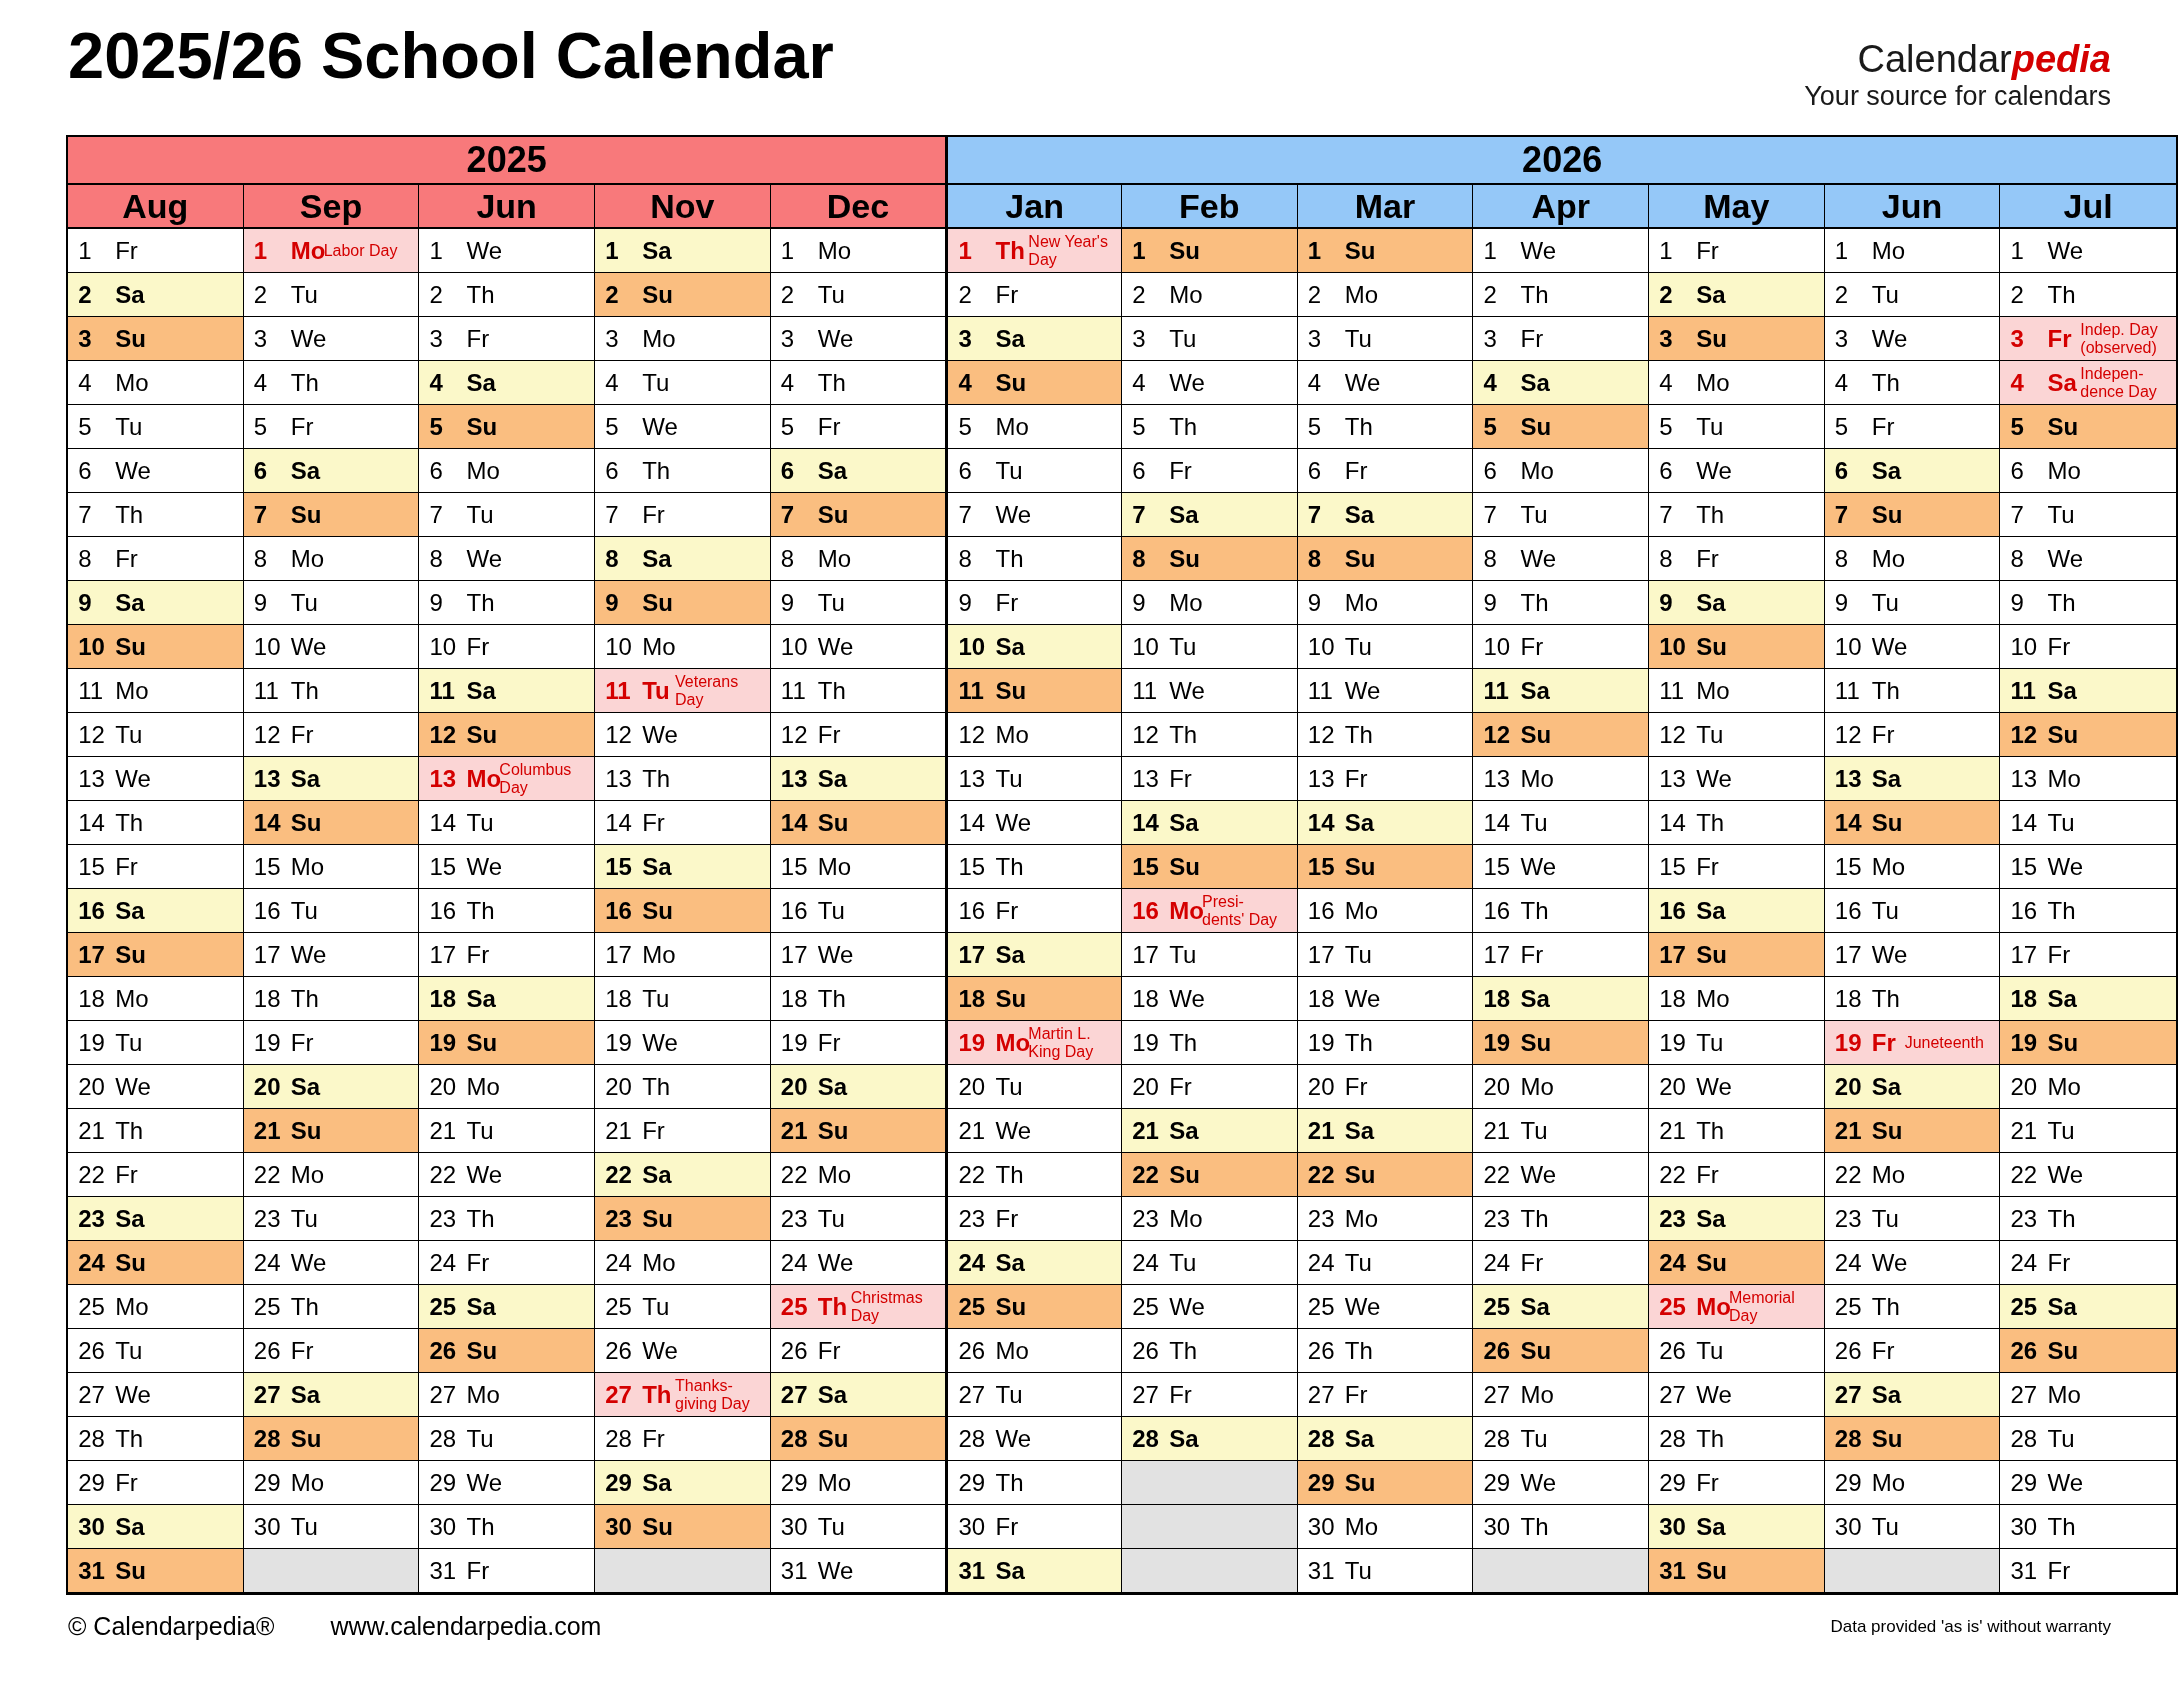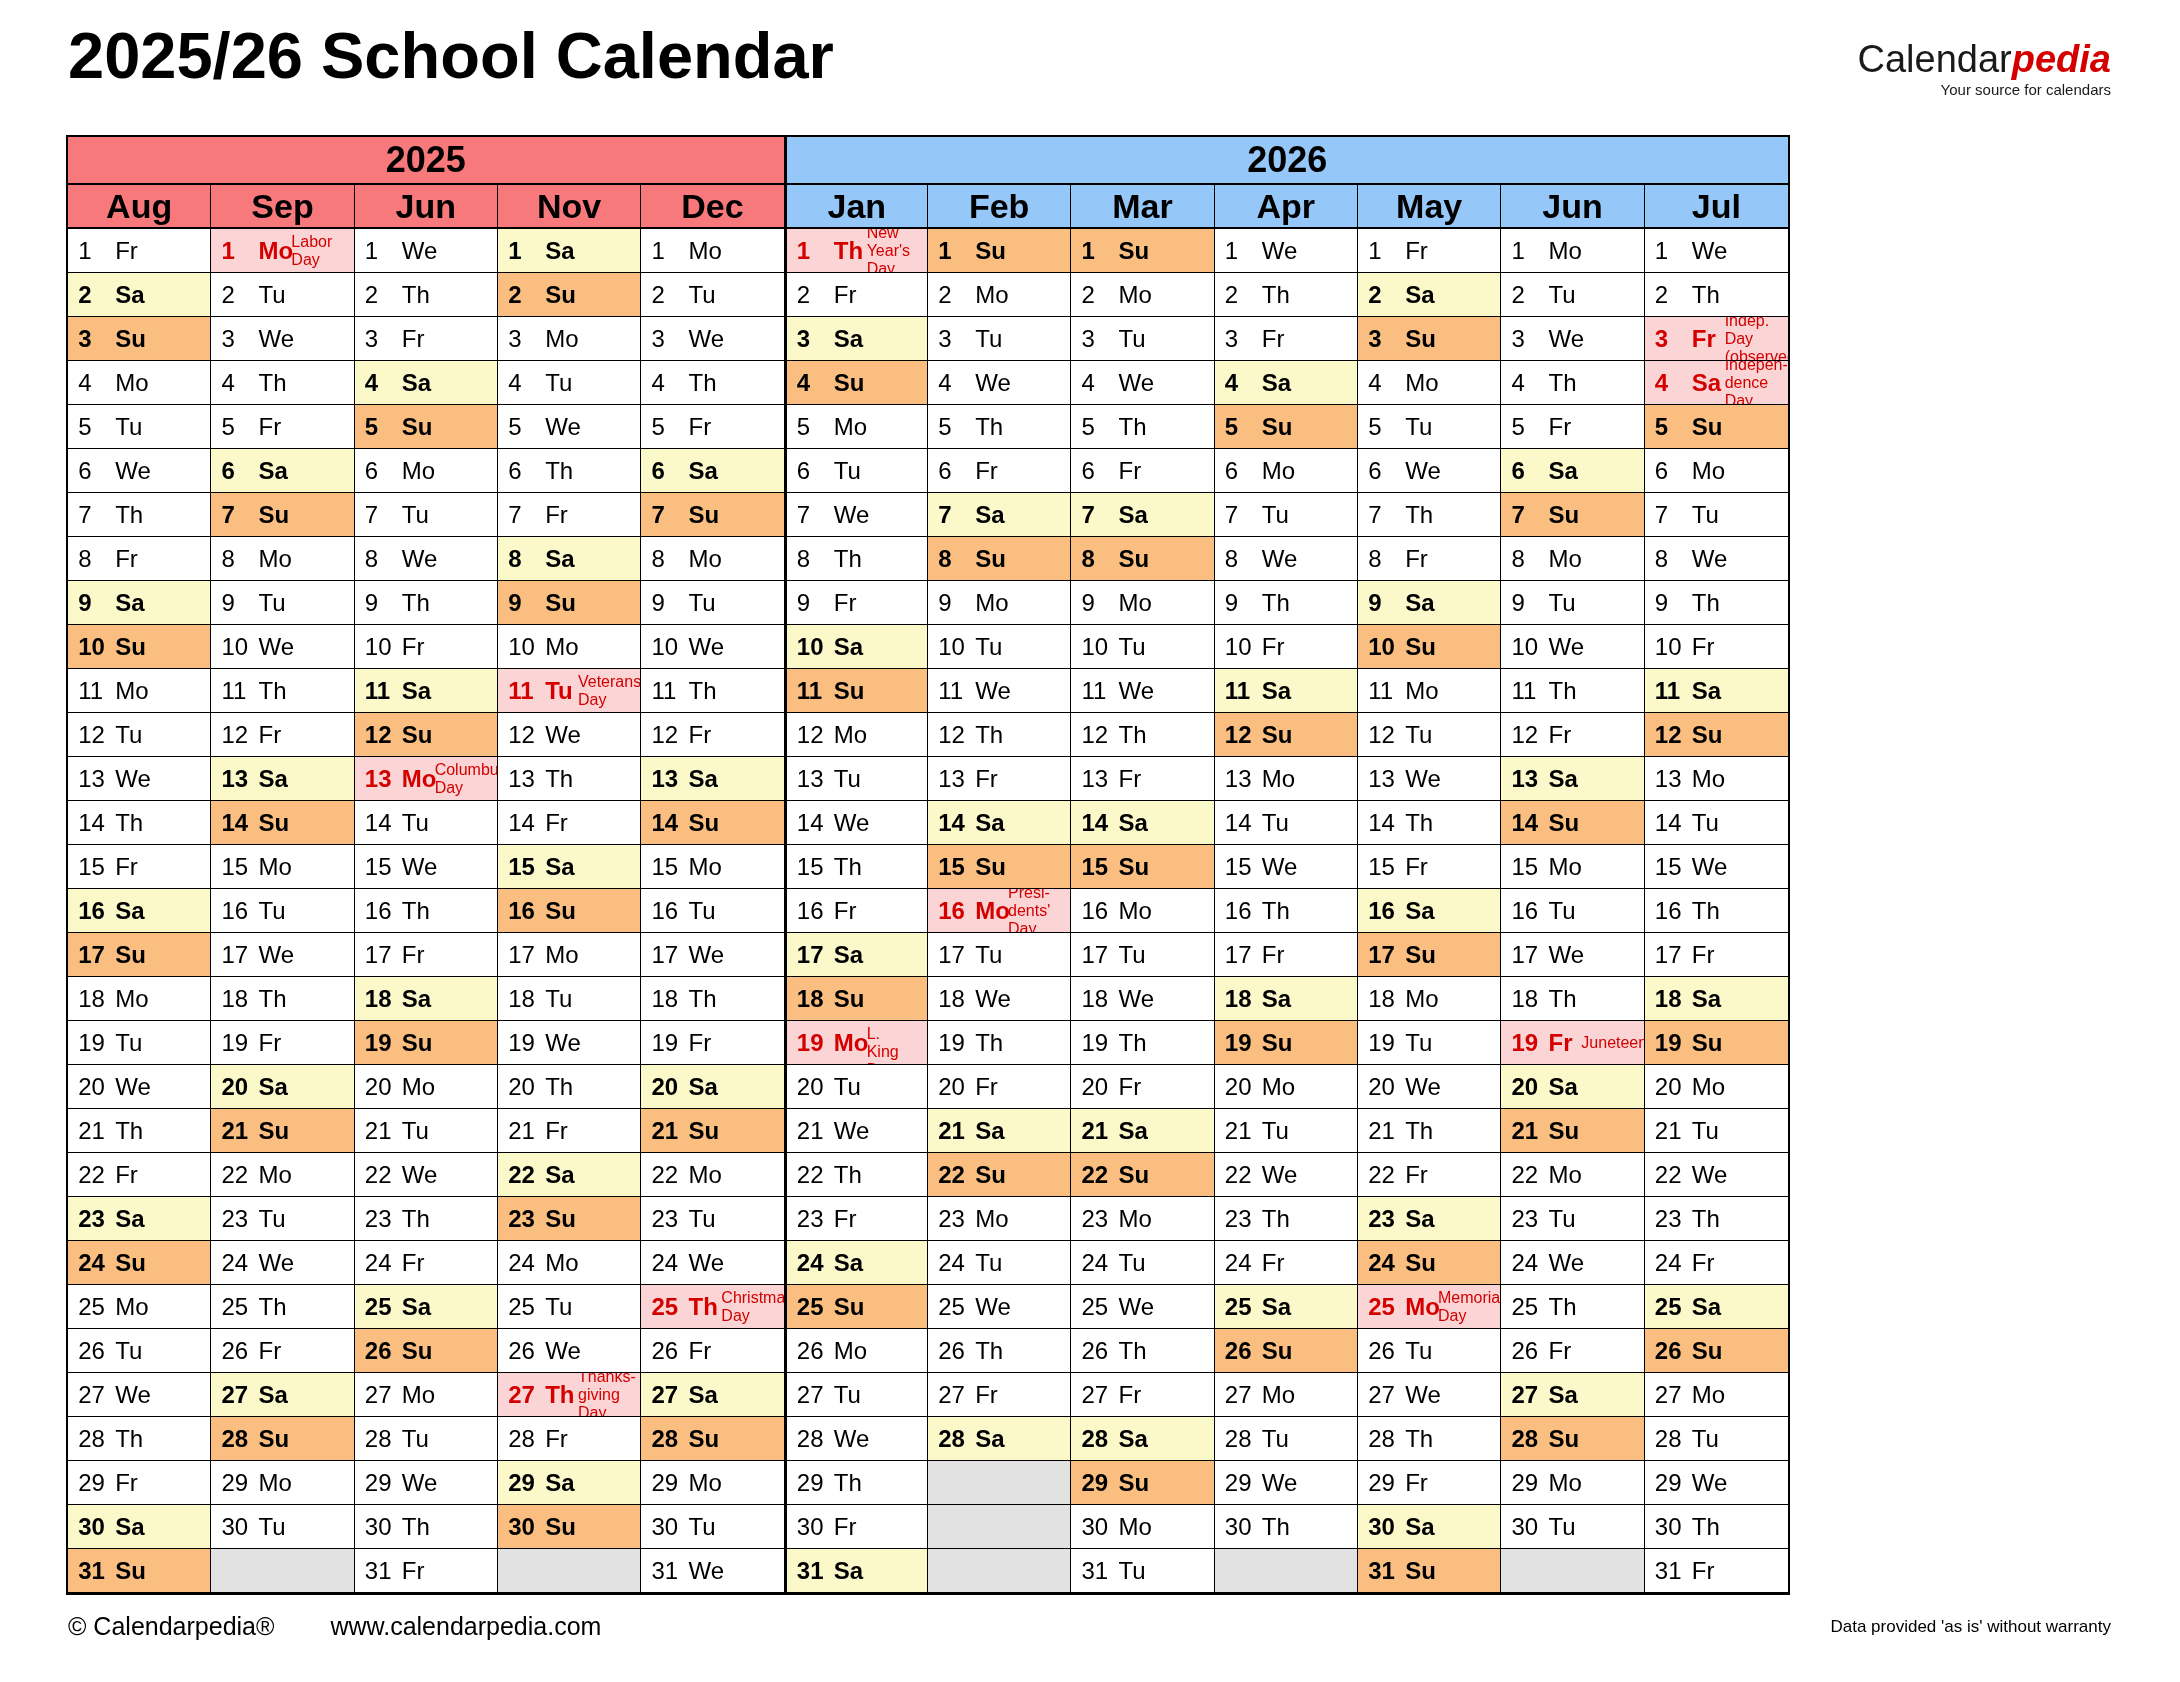"Your source for calendars" .logo-tagline { font-size: 15px -> 27px }
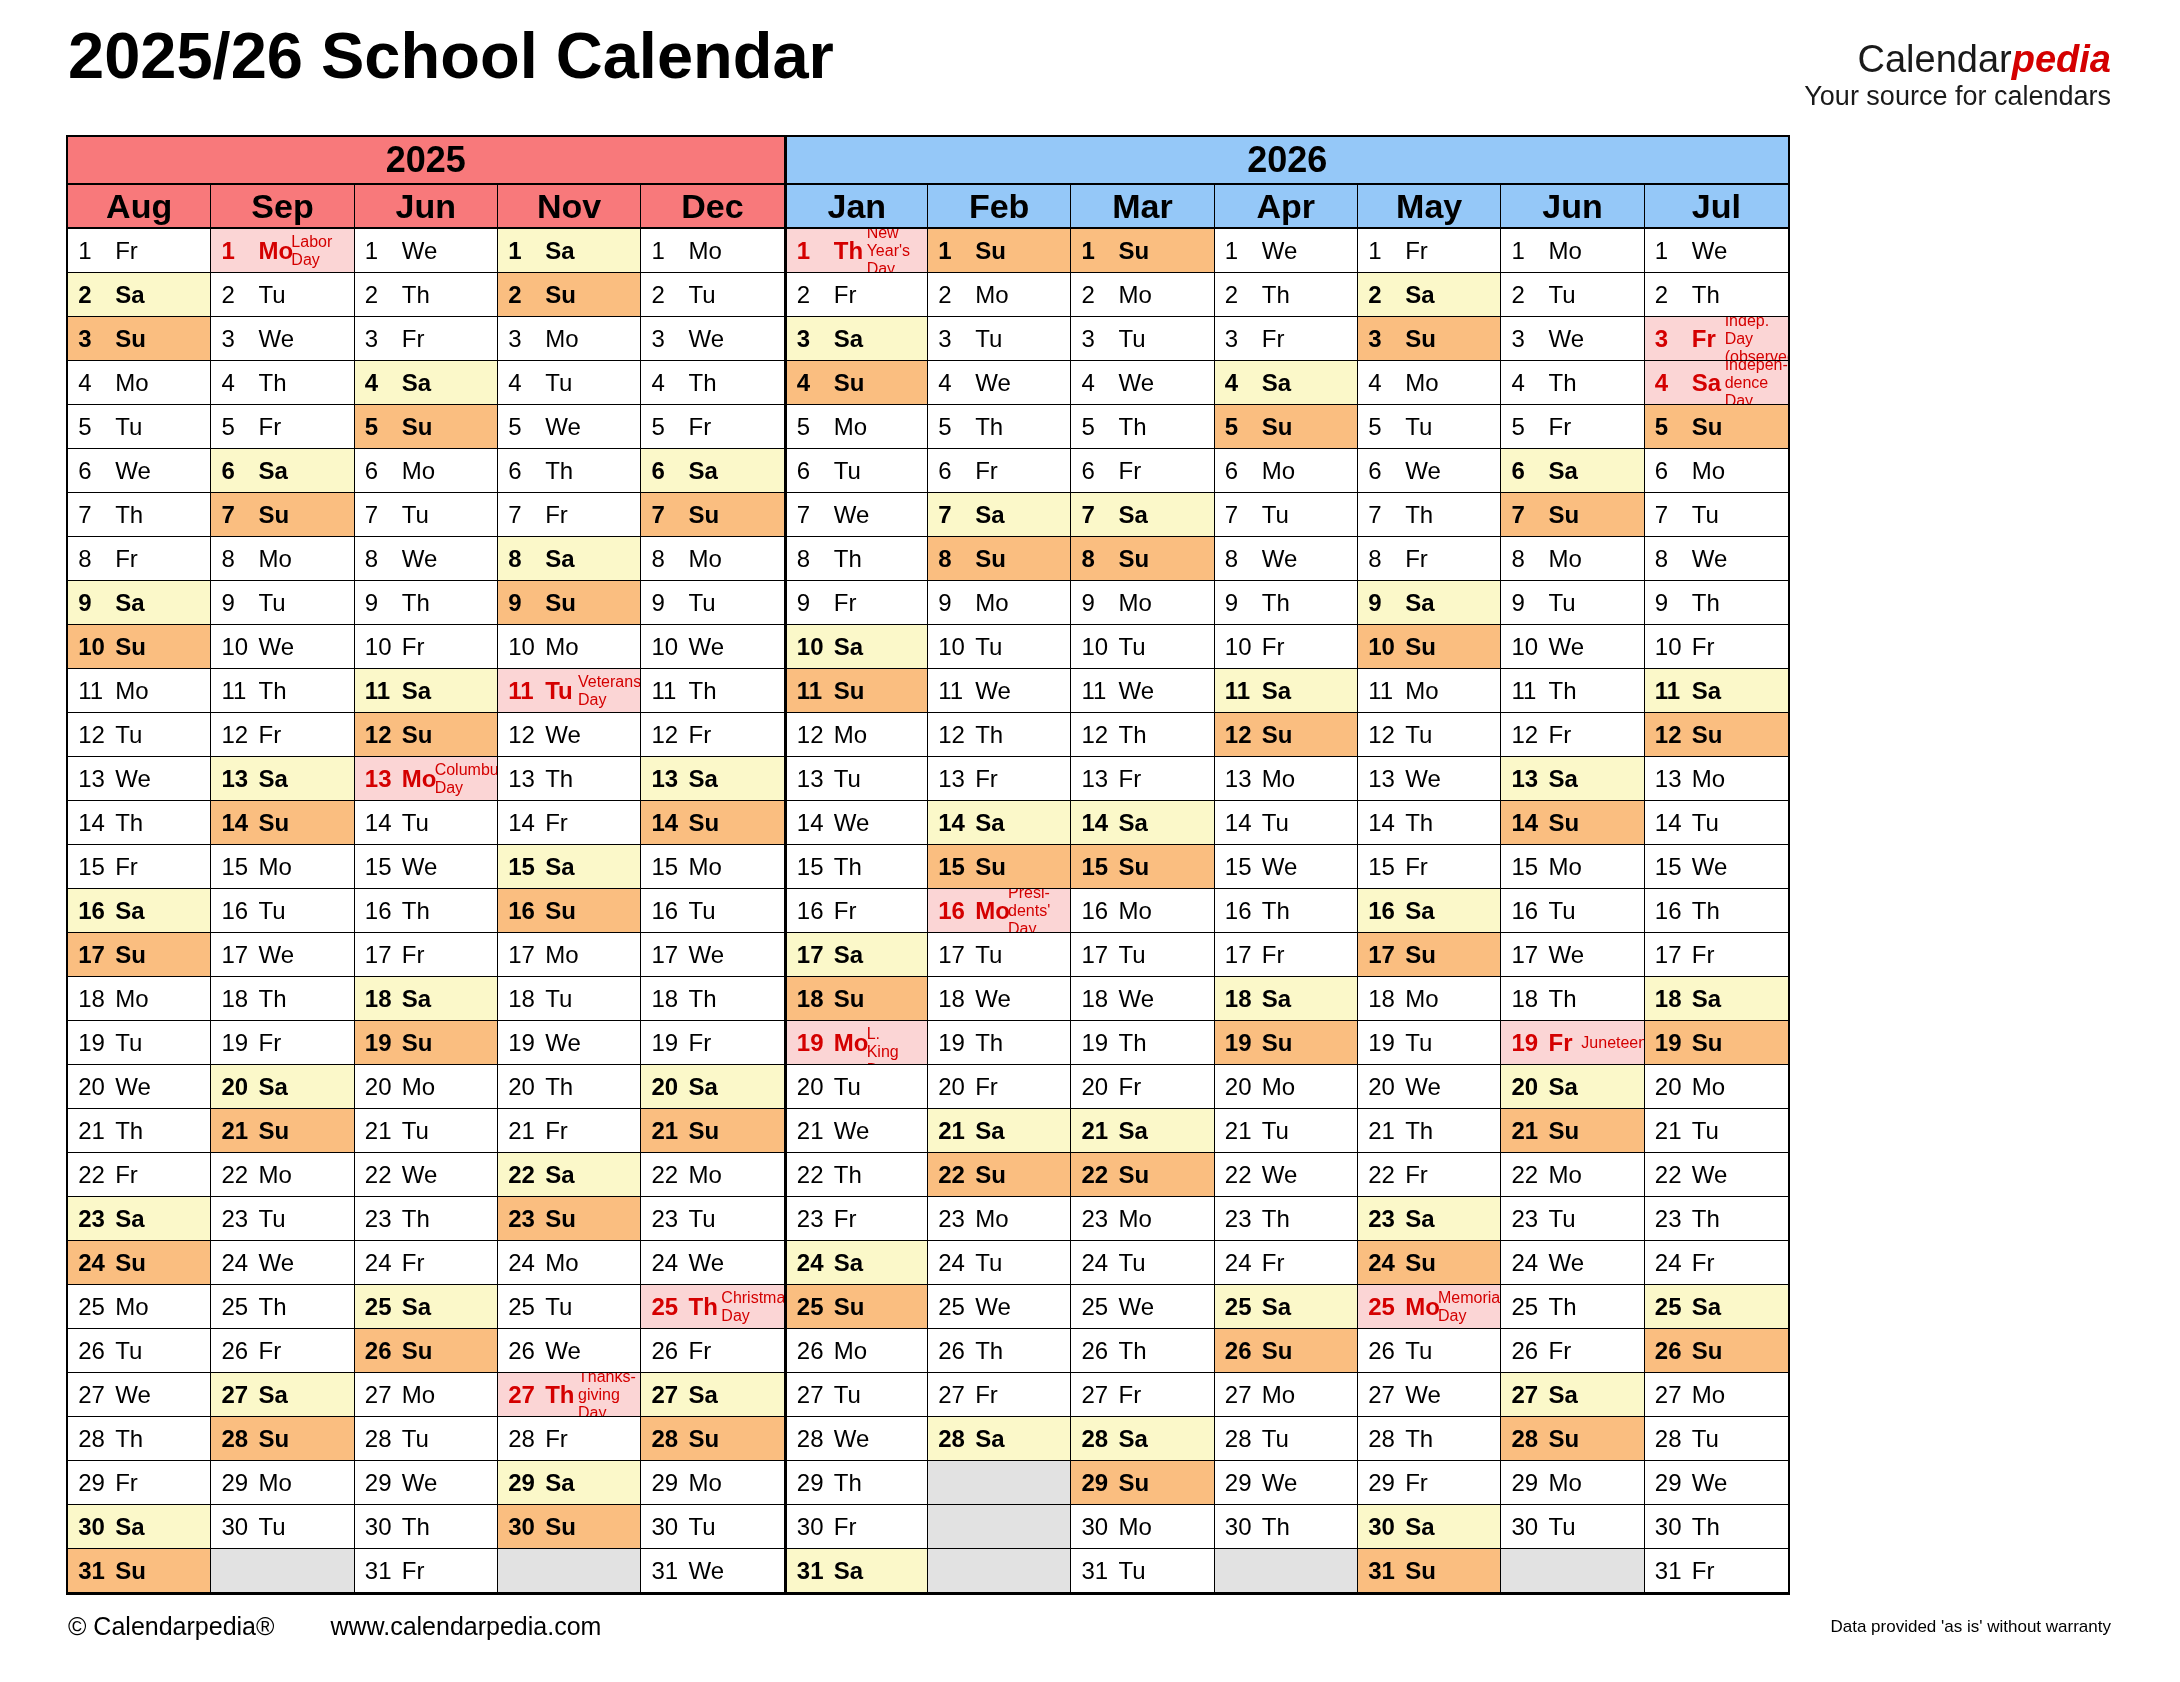"2025" .calendar { width: 1724px -> 2112px }
